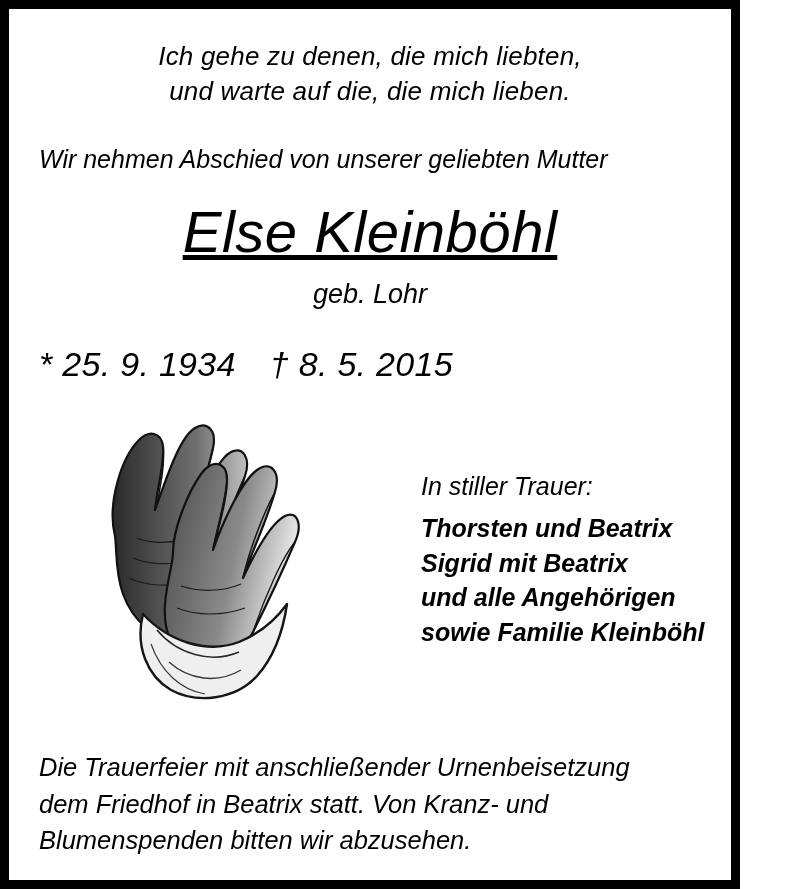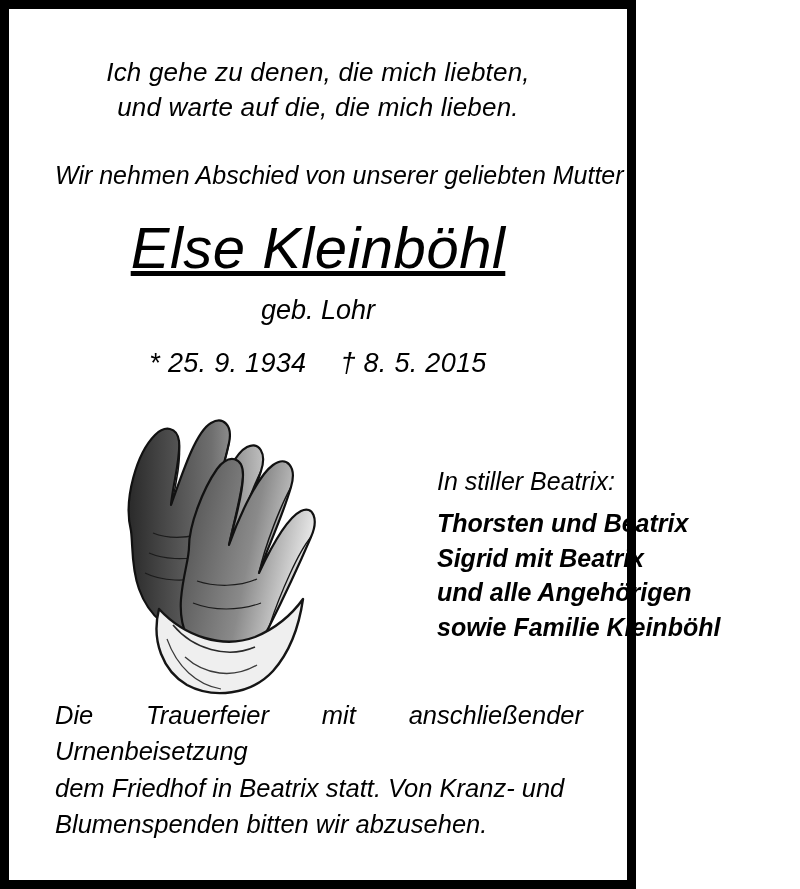"Ich gehe zu denen, die" .obituary { padding: 16px -> 0; width: 636px -> 740px }
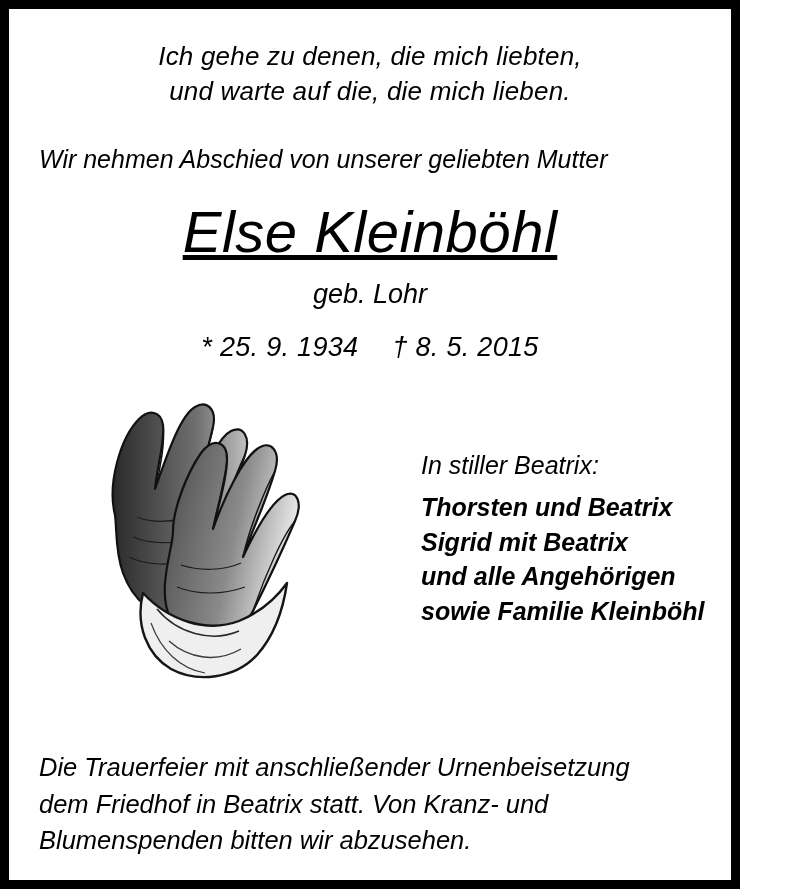"* 25. 9. 1934 †" .dates { font-size: 27px -> 34px; margin-top: 22px -> 35px; text-align: center -> none }
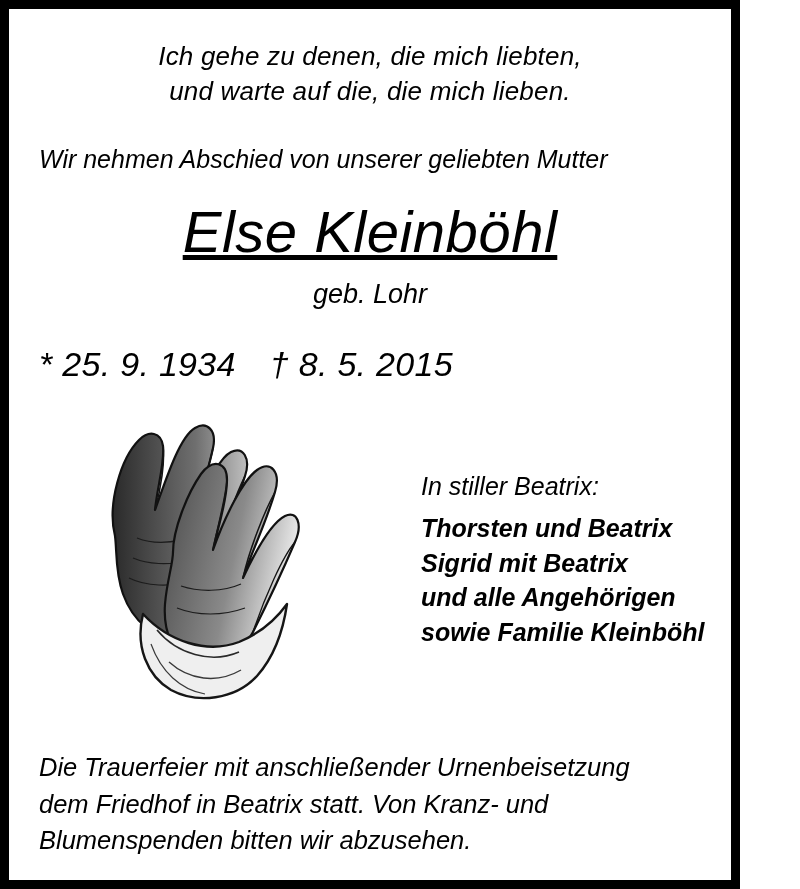"In stiller Beatrix:" div.lead { text: Beatrix -> Trauer }
